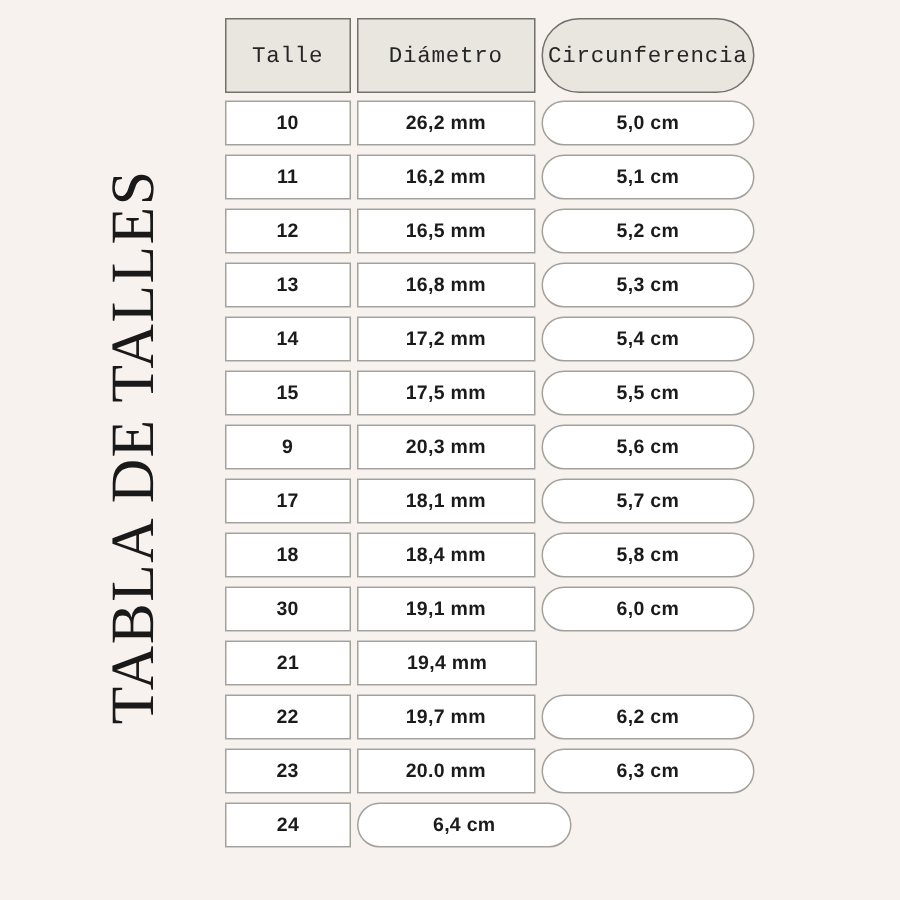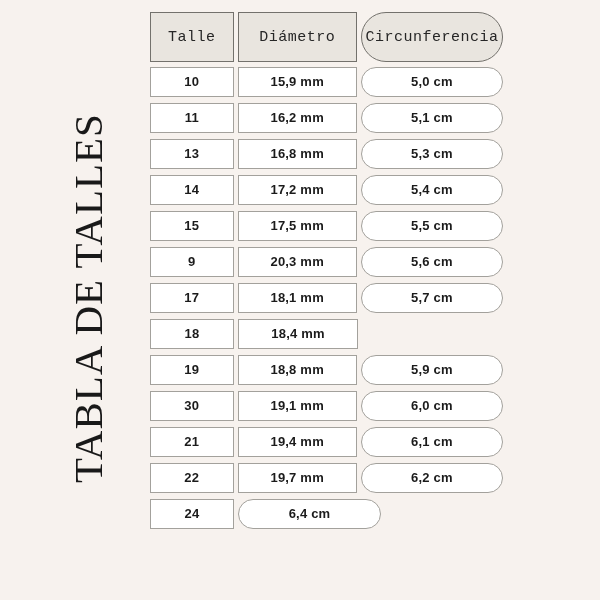"15,9 mm" div.cell { text: 15,9 -> 26,2 }
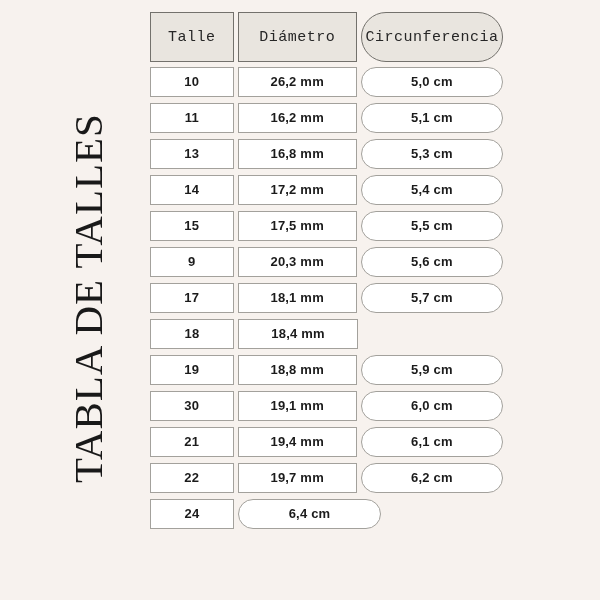"12" div.trow { html: none -> <div> <div>12</div> <div>16,5 mm</div> <div>5,2 cm</div> </div> }
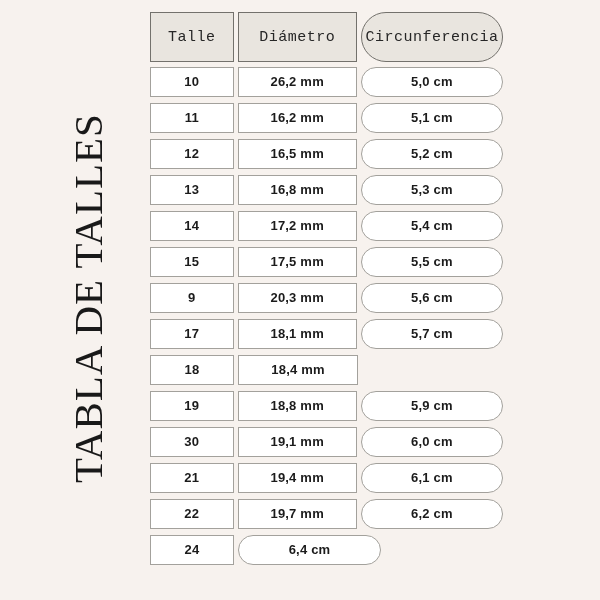"5,8 cm" div.cell { html: none -> <div>5,8 cm</div> }
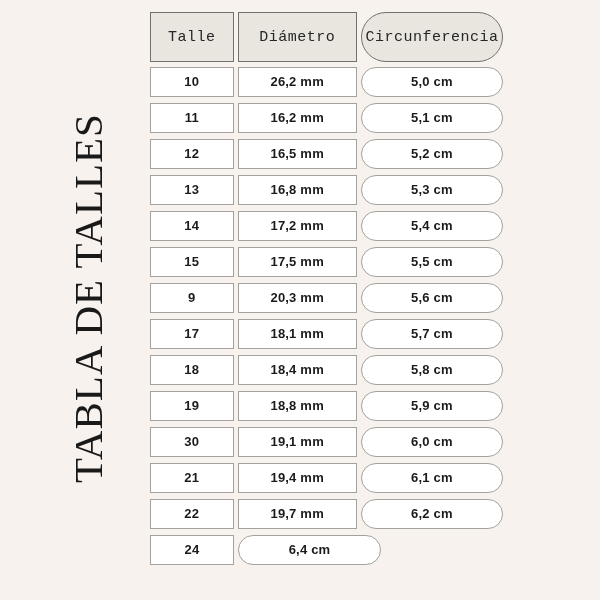"19" div.trow { html: <div> <div>19</div> <div>18,8 mm</div> <div>5,9 cm</div> </div> -> none }
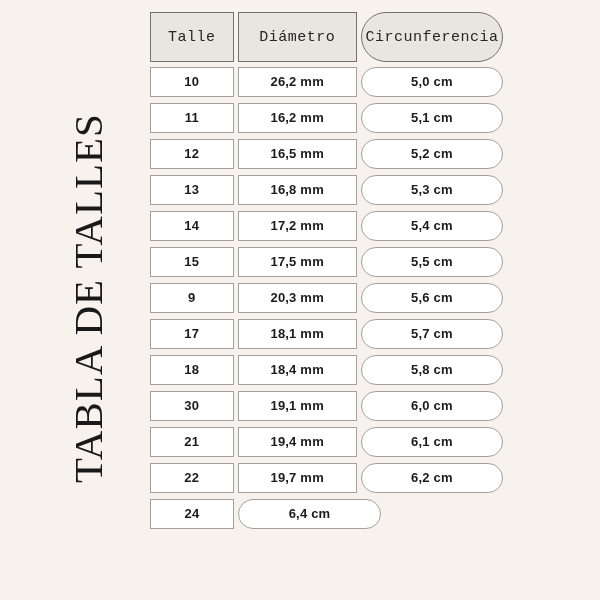"6,1 cm" div.cell { html: <div>6,1 cm</div> -> none }
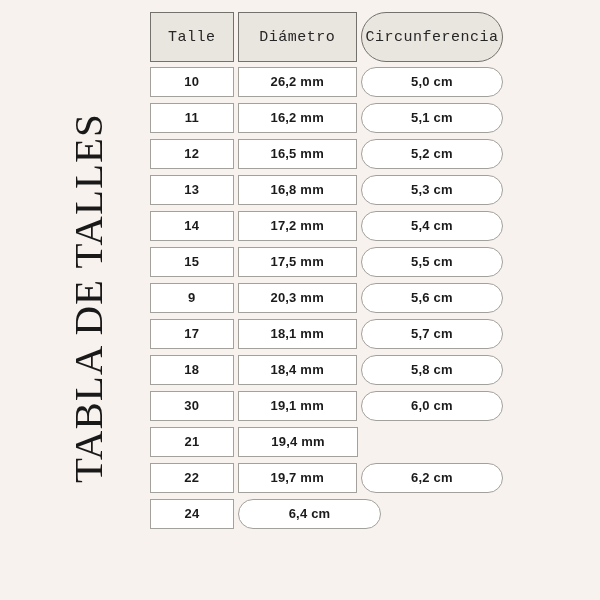"23" div.trow { html: none -> <div> <div>23</div> <div>20.0 mm</div> <div>6,3 cm</div> </div> }
